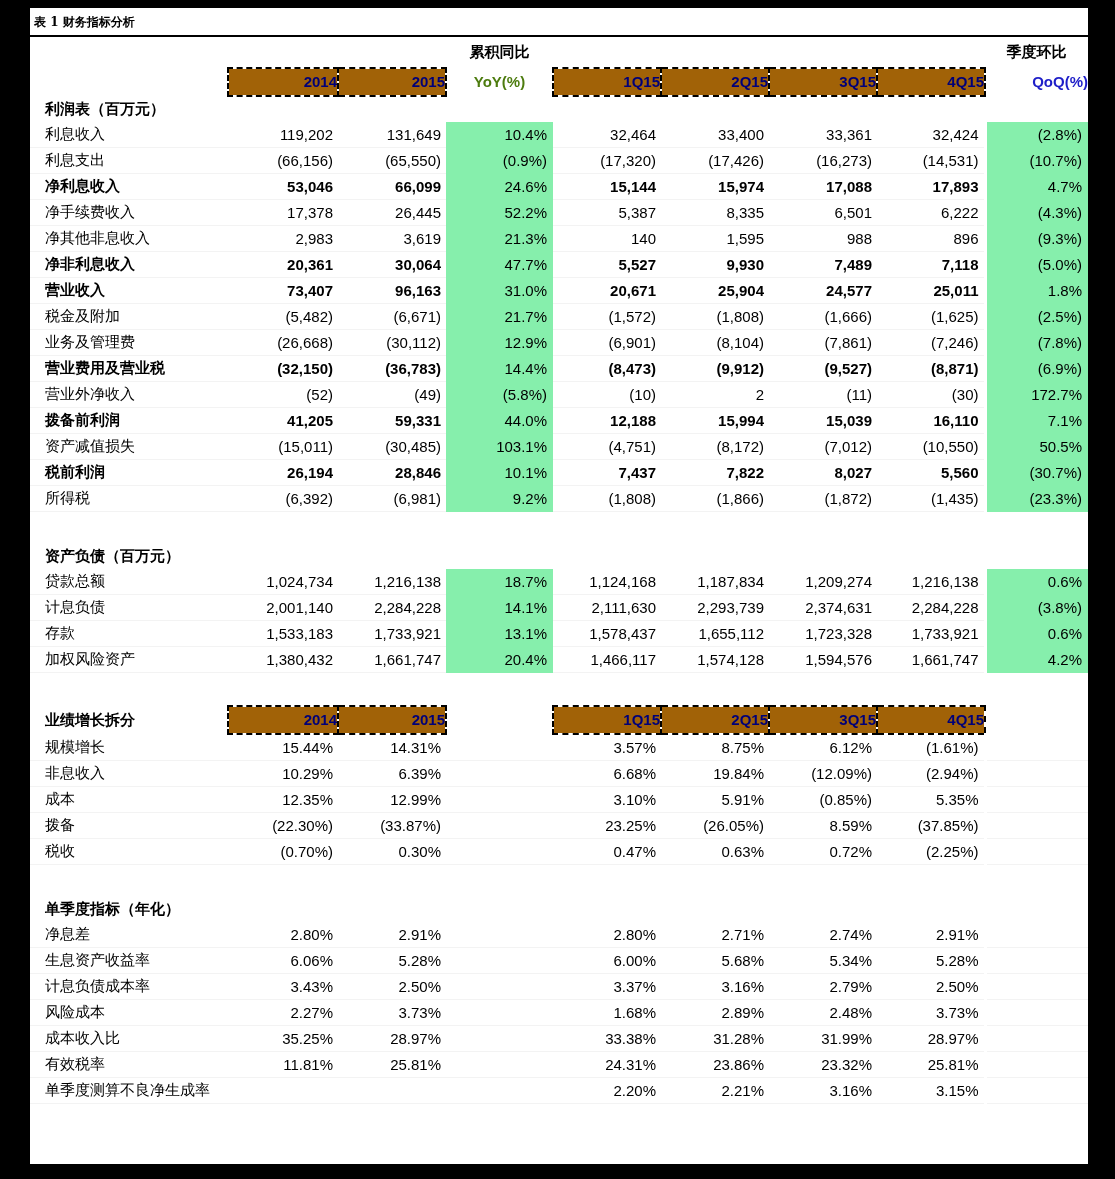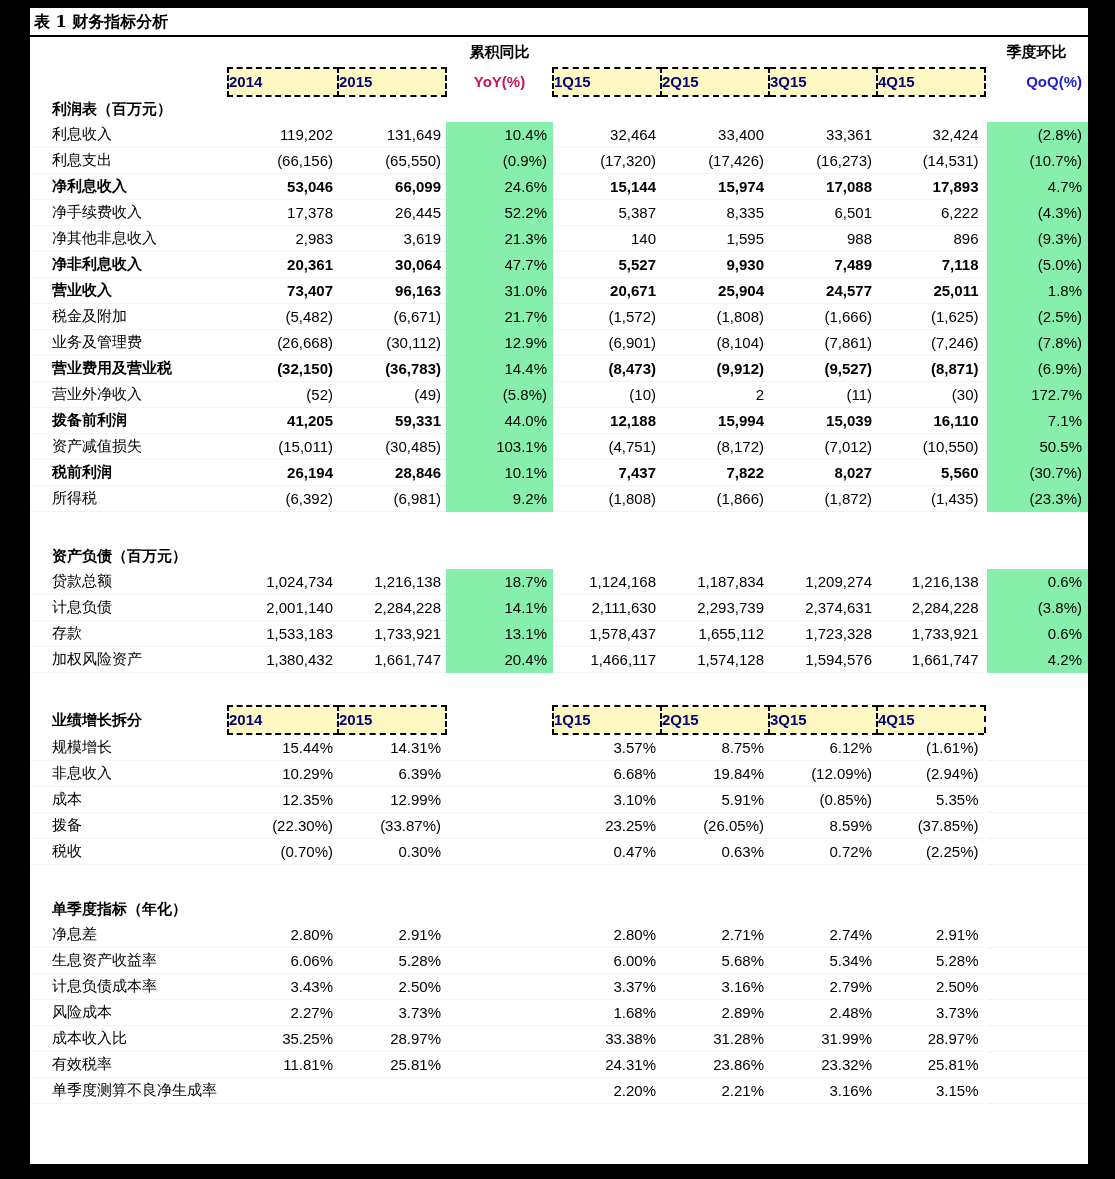"表 1 财务指标分析" .title { font-size: 16px -> 12px }
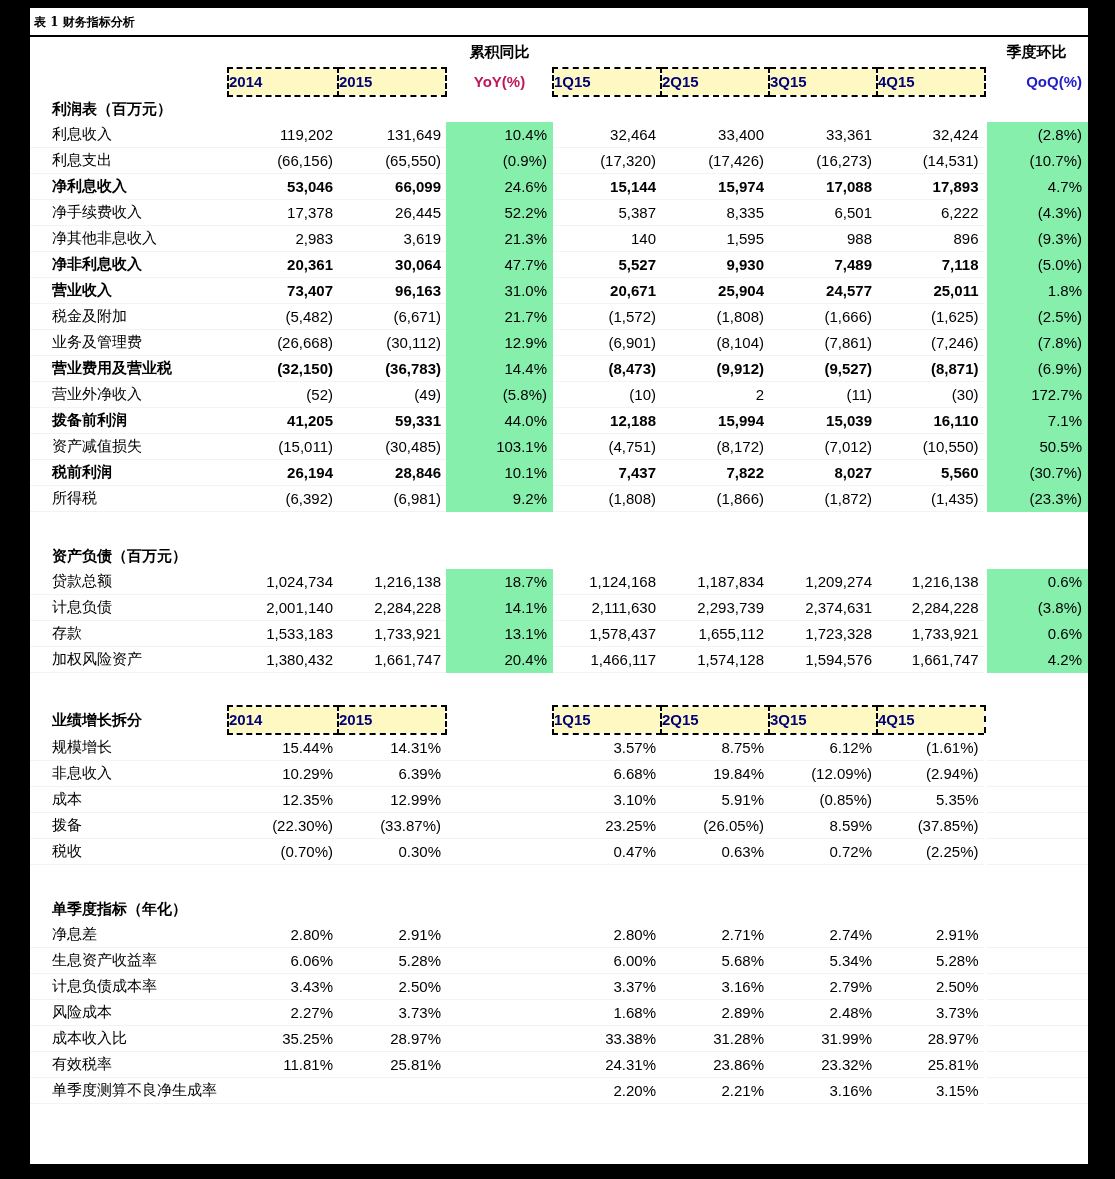"2014" .box { background: #fef9c3 -> #a16207; text-align: left -> right }
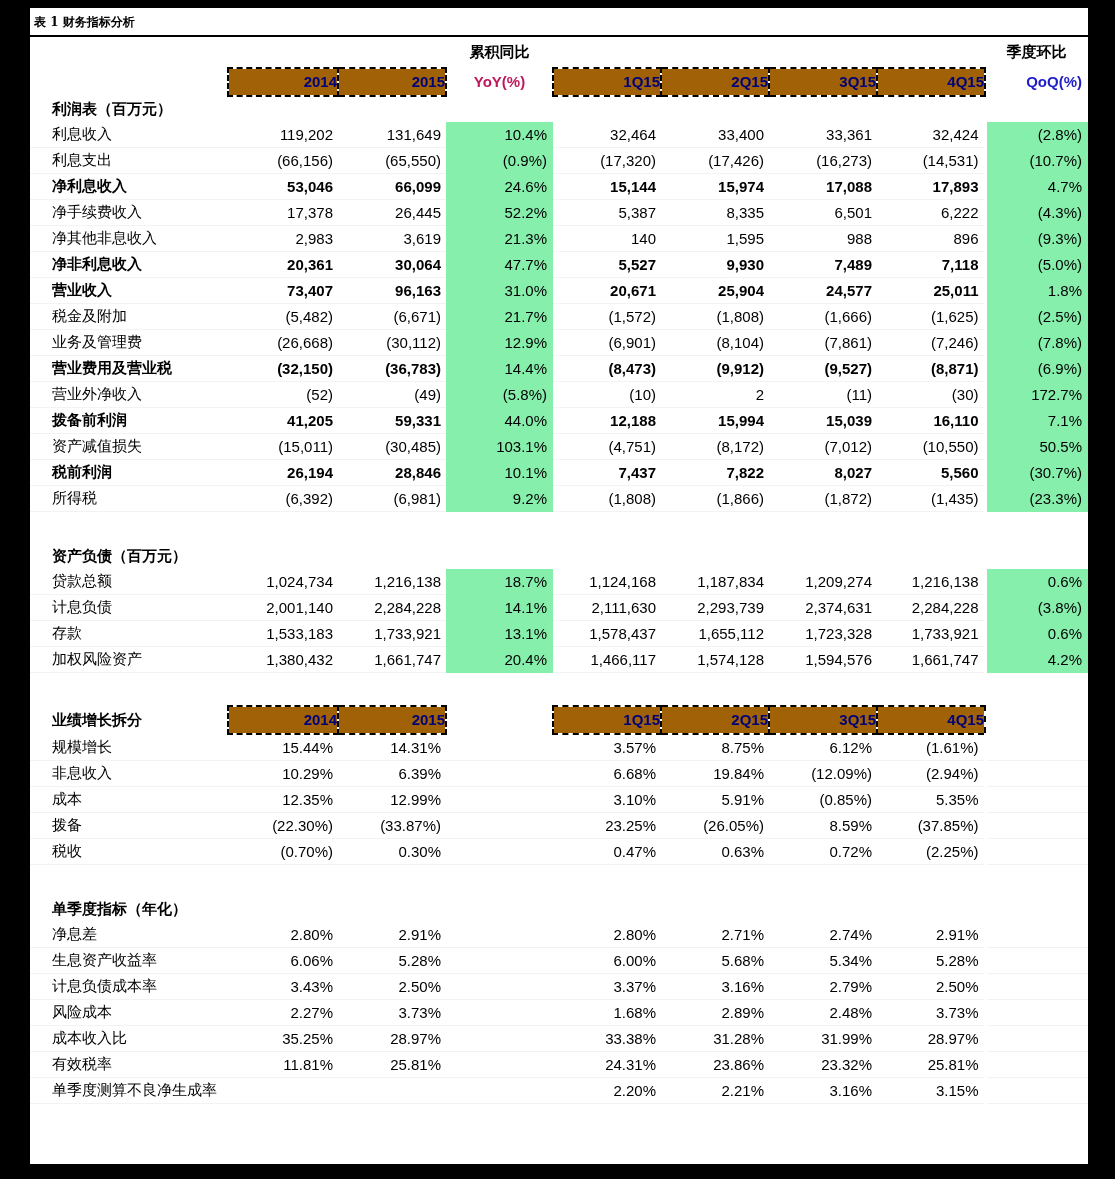"YoY(%)" .yoyh { color: #be185d -> #4d7c0f }
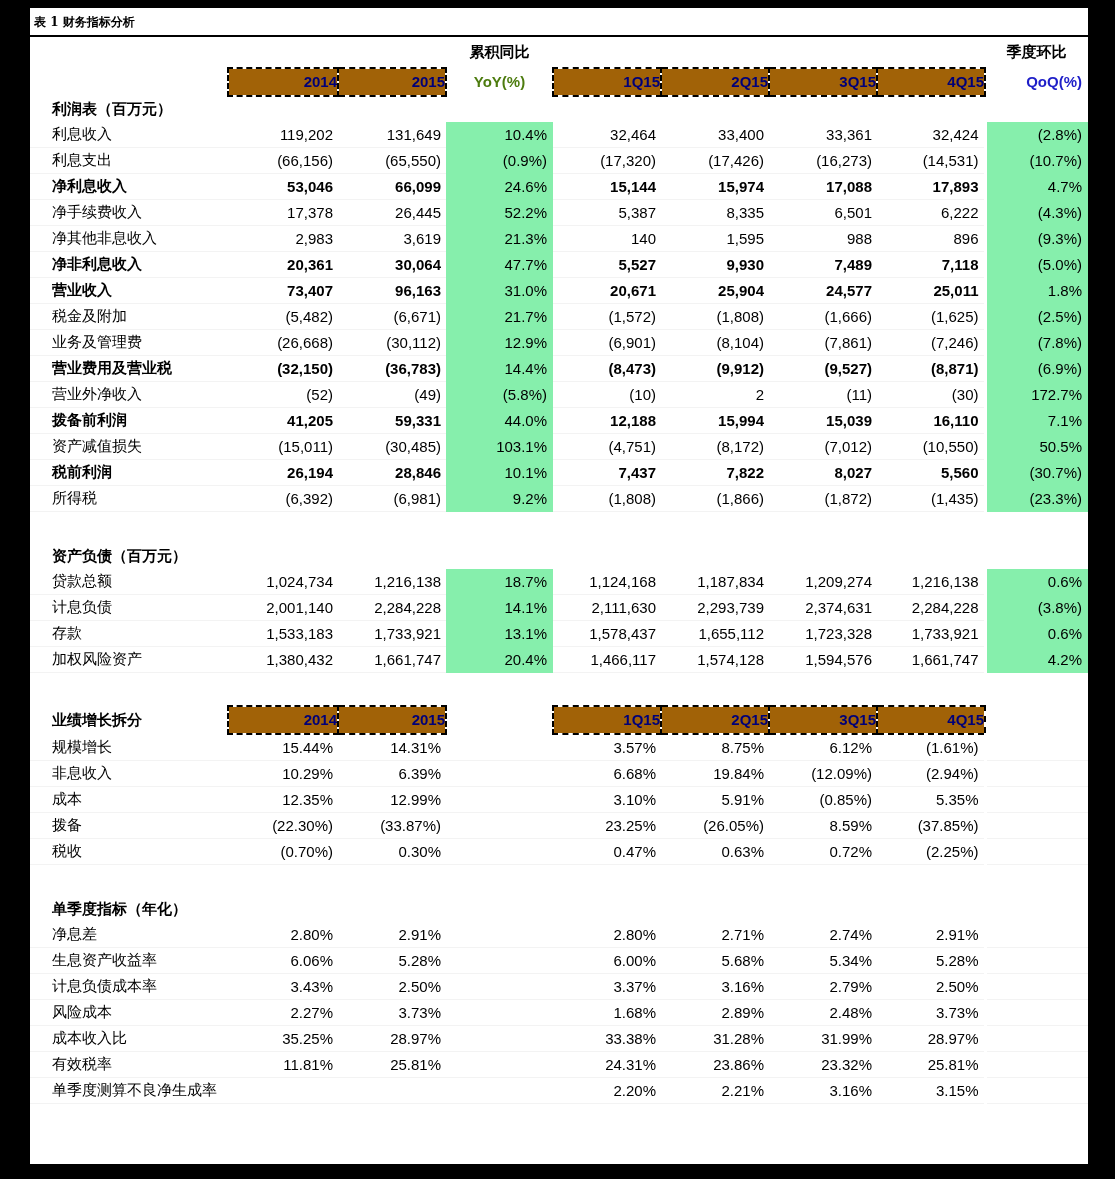"QoQ(%)" .qoqh { padding-right: 6px -> 0 }
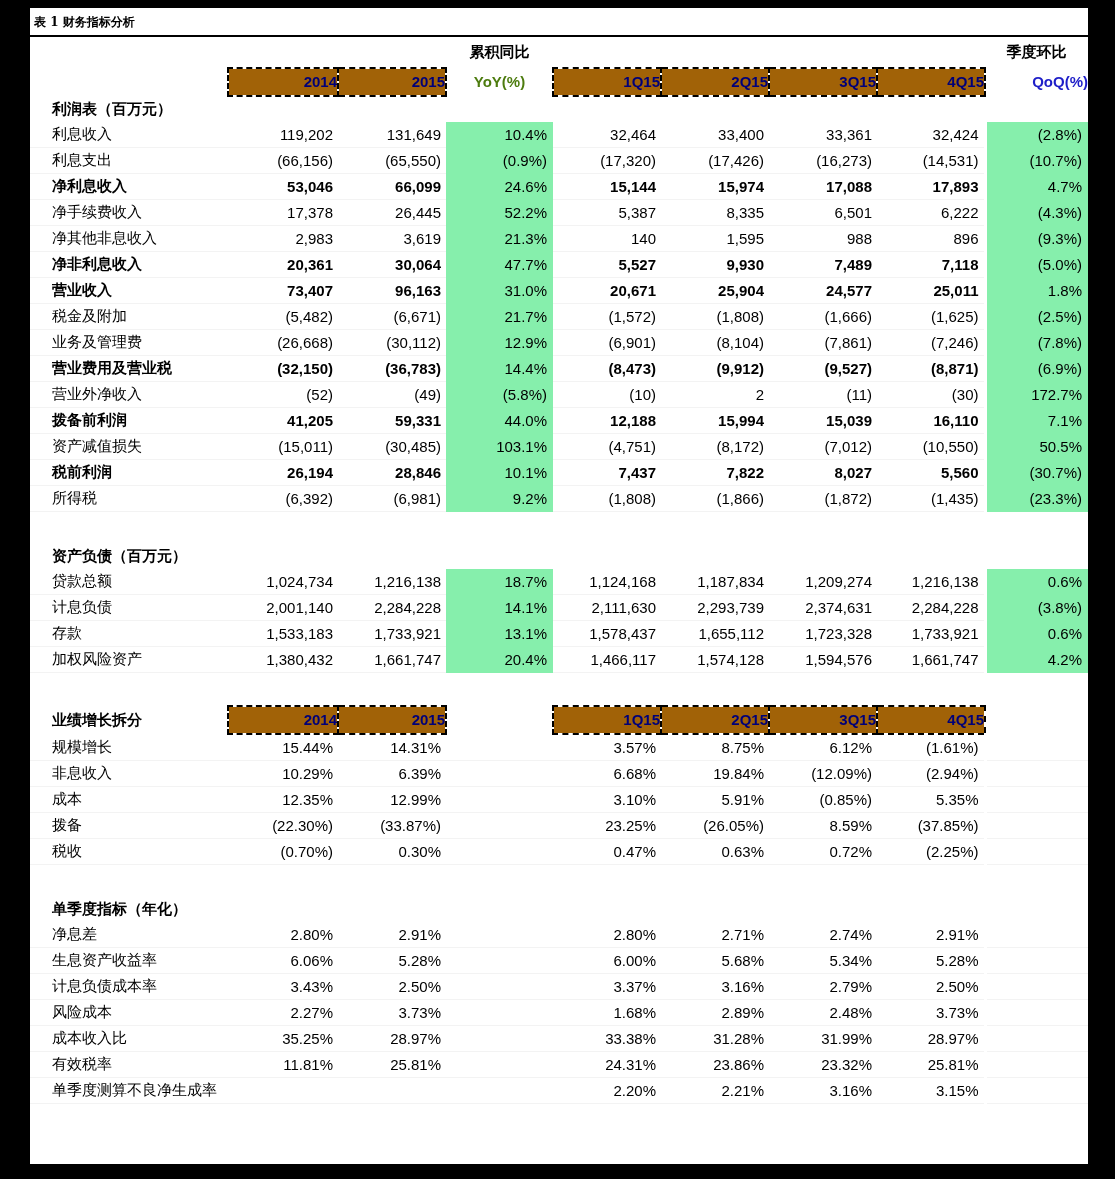"利润表（百万元）" .lab { padding-left: 22px -> 15px }
